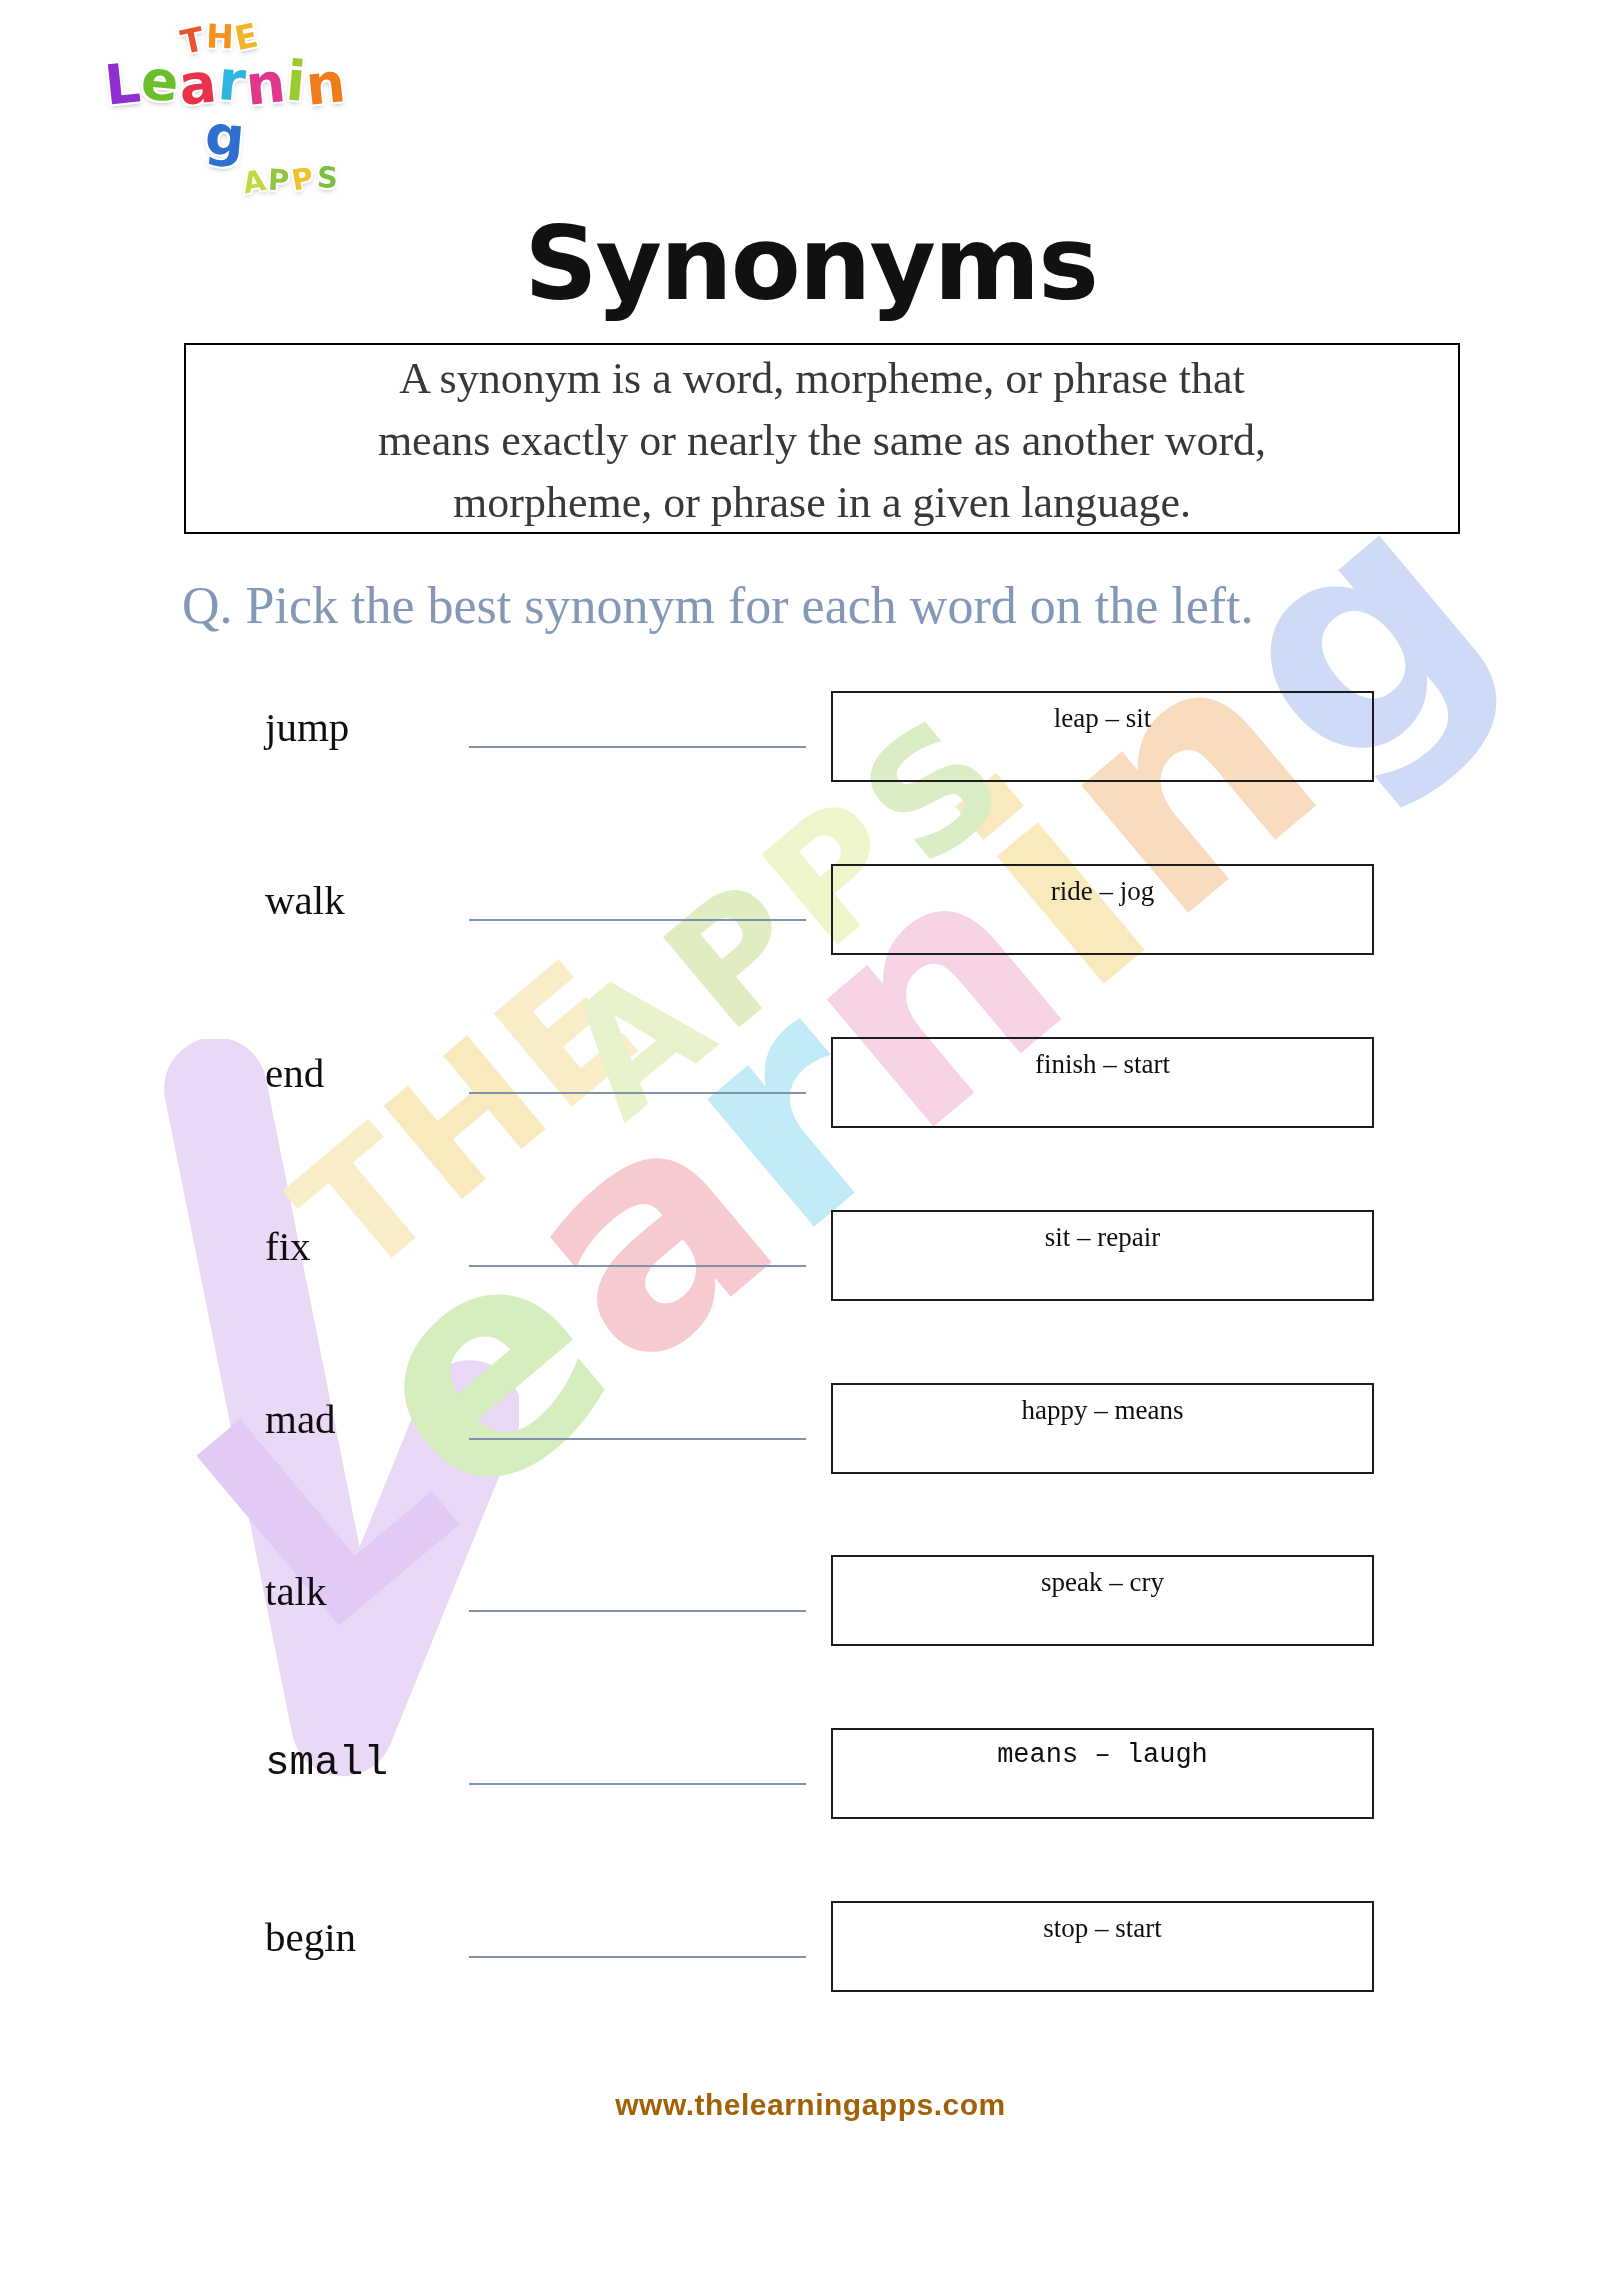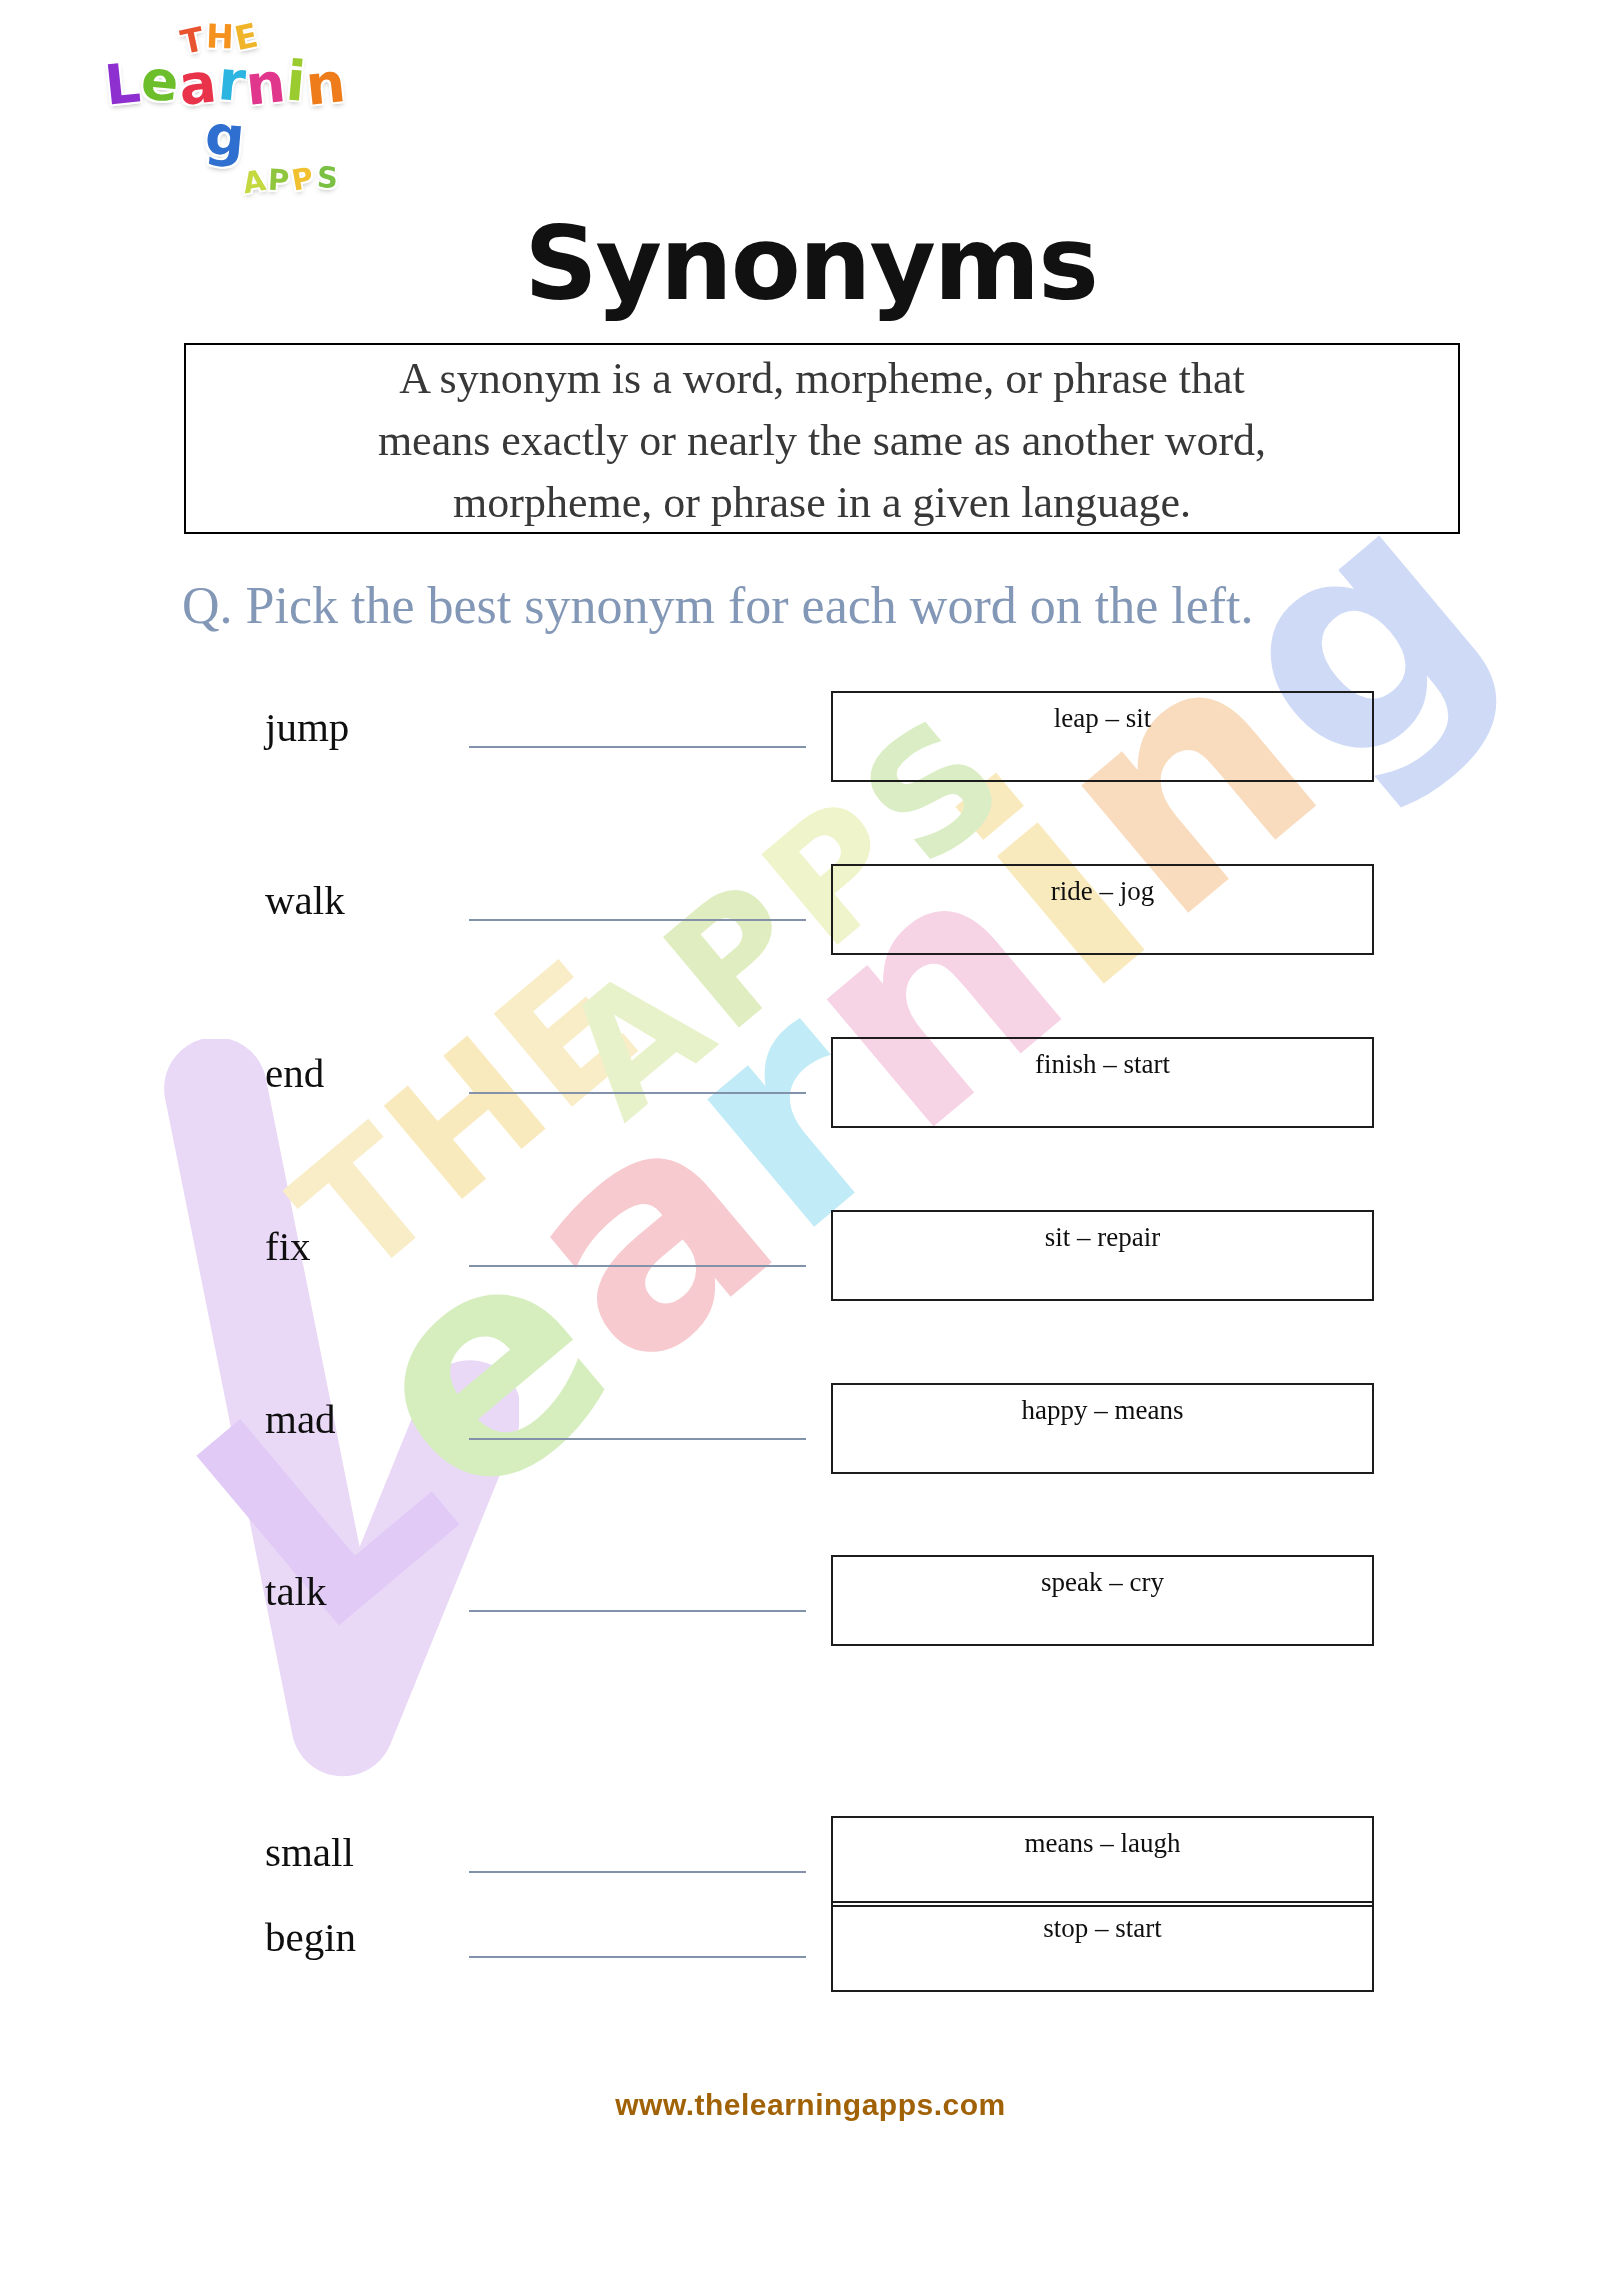"small" .row-6 { font-family: none -> Liberation Mono, monospace; top: 1816px -> 1728px }
